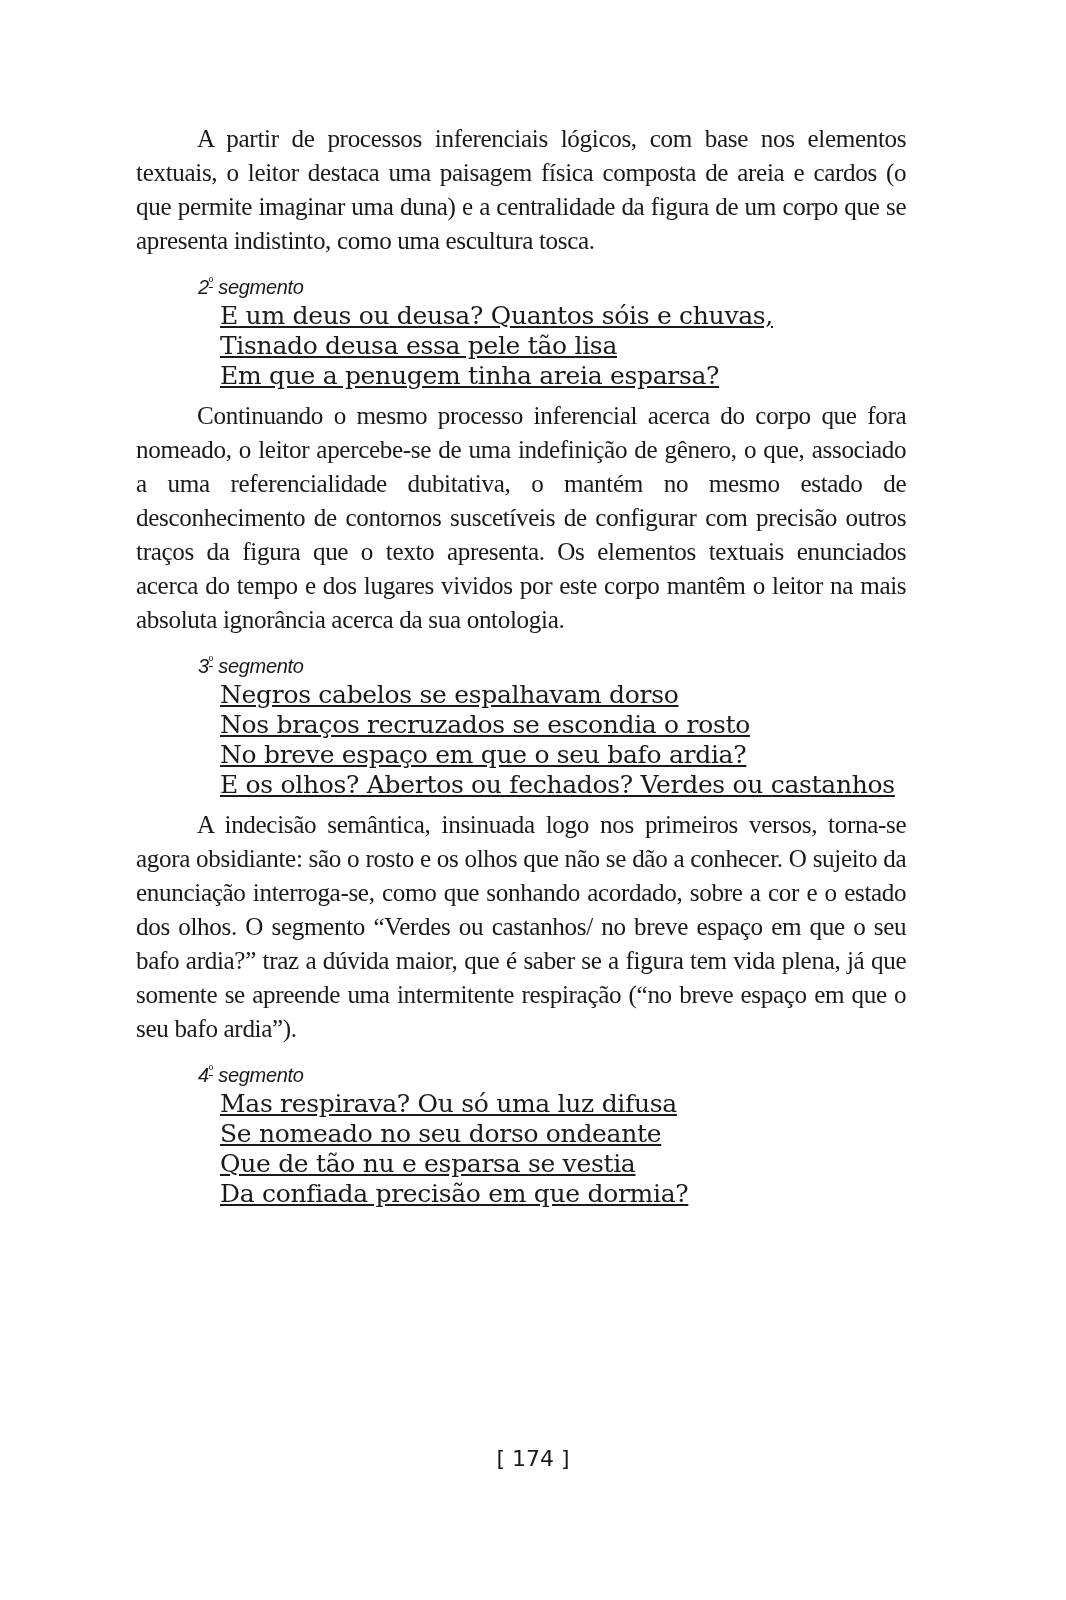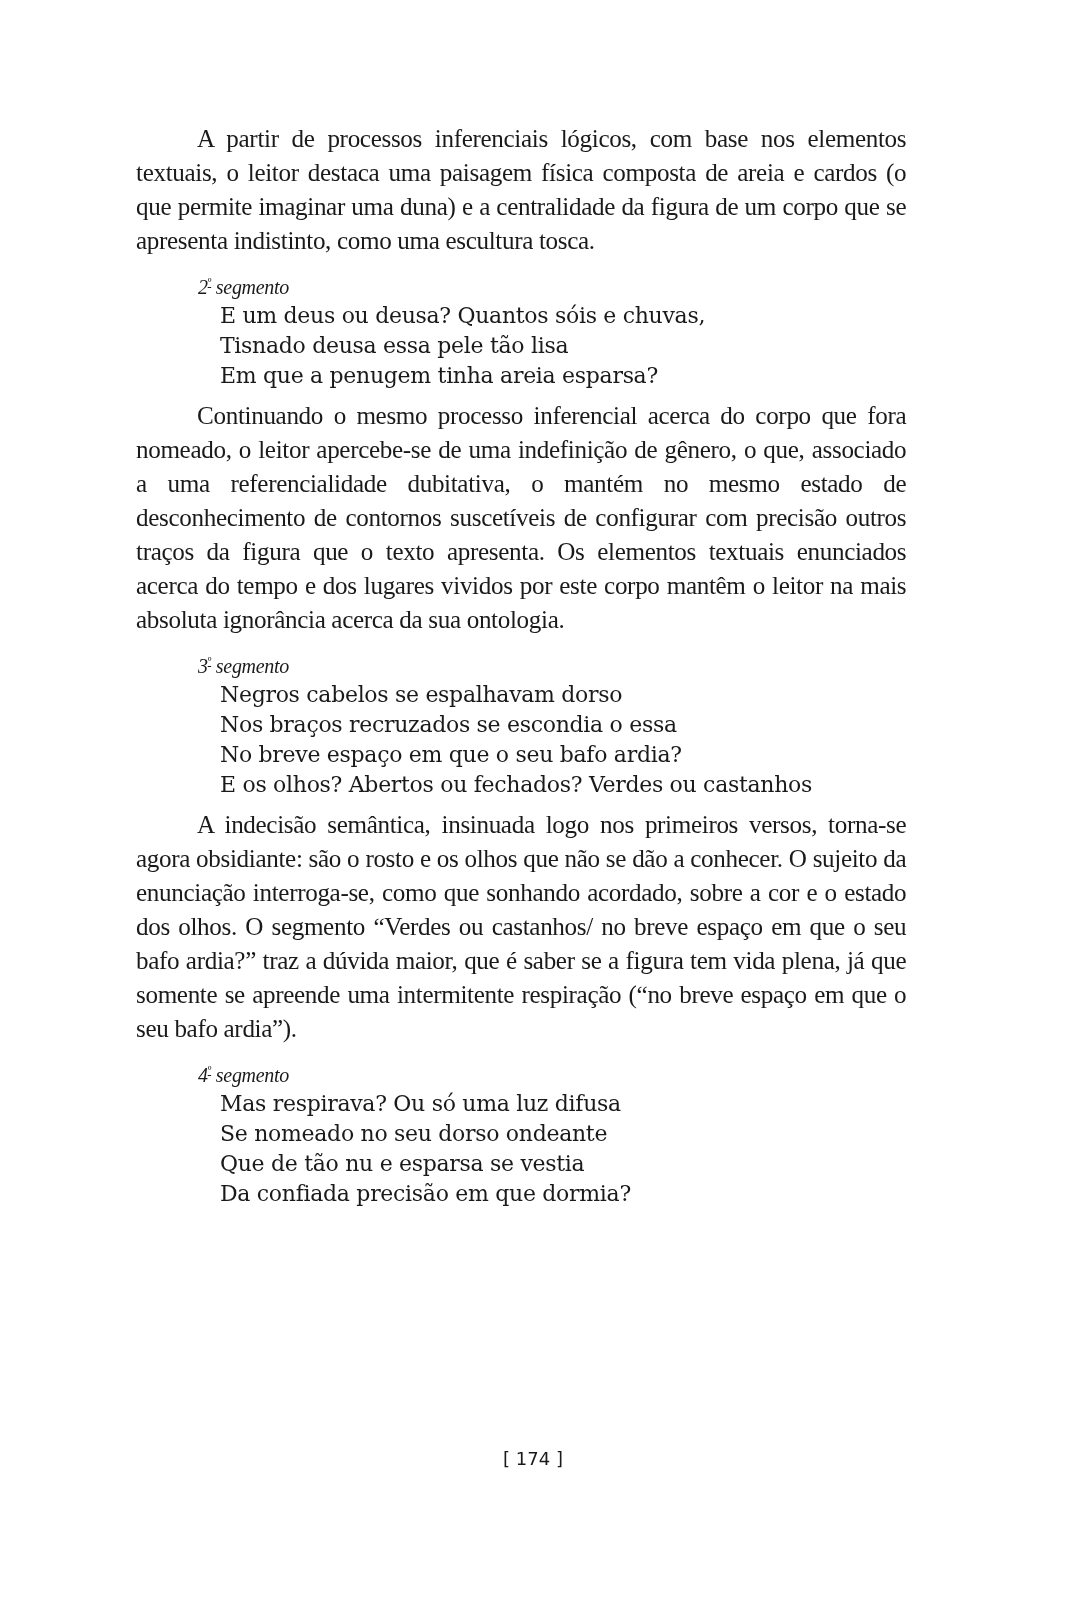"2º segmento" .seg-title { font-family: Liberation Serif, serif -> Liberation Sans, sans-serif }
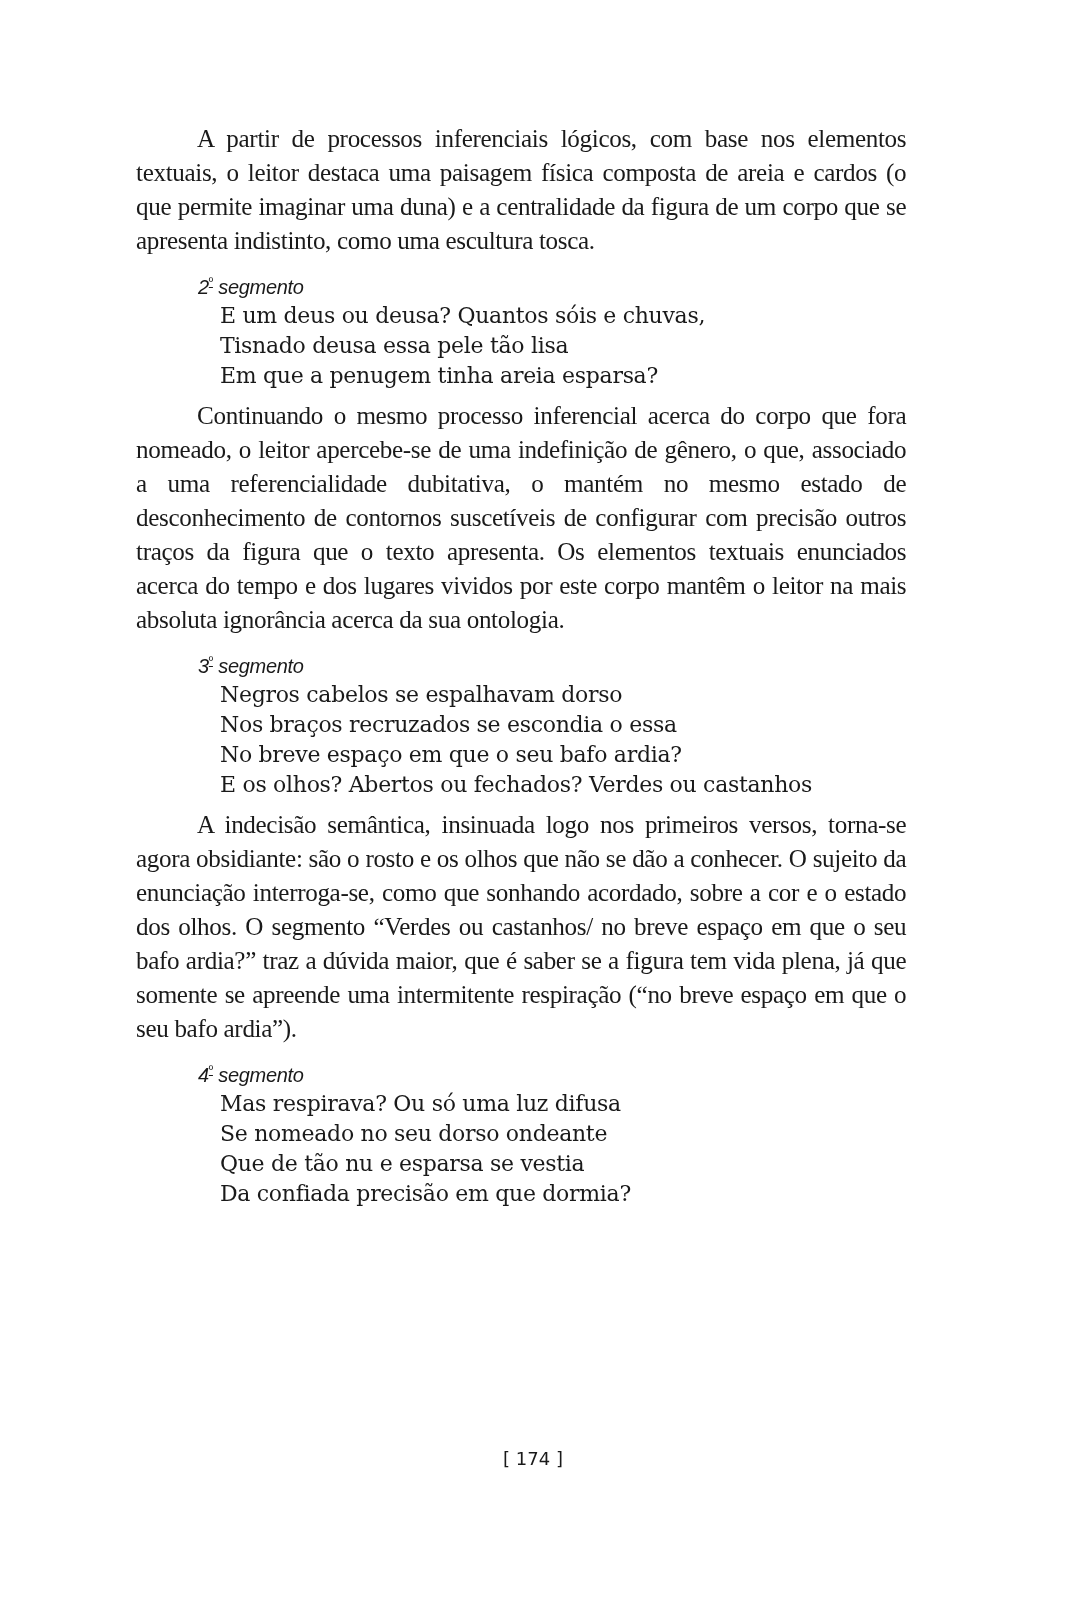"E um deus ou deusa?" .verse { font-size: 22px -> 25px; text-decoration: none -> underline }
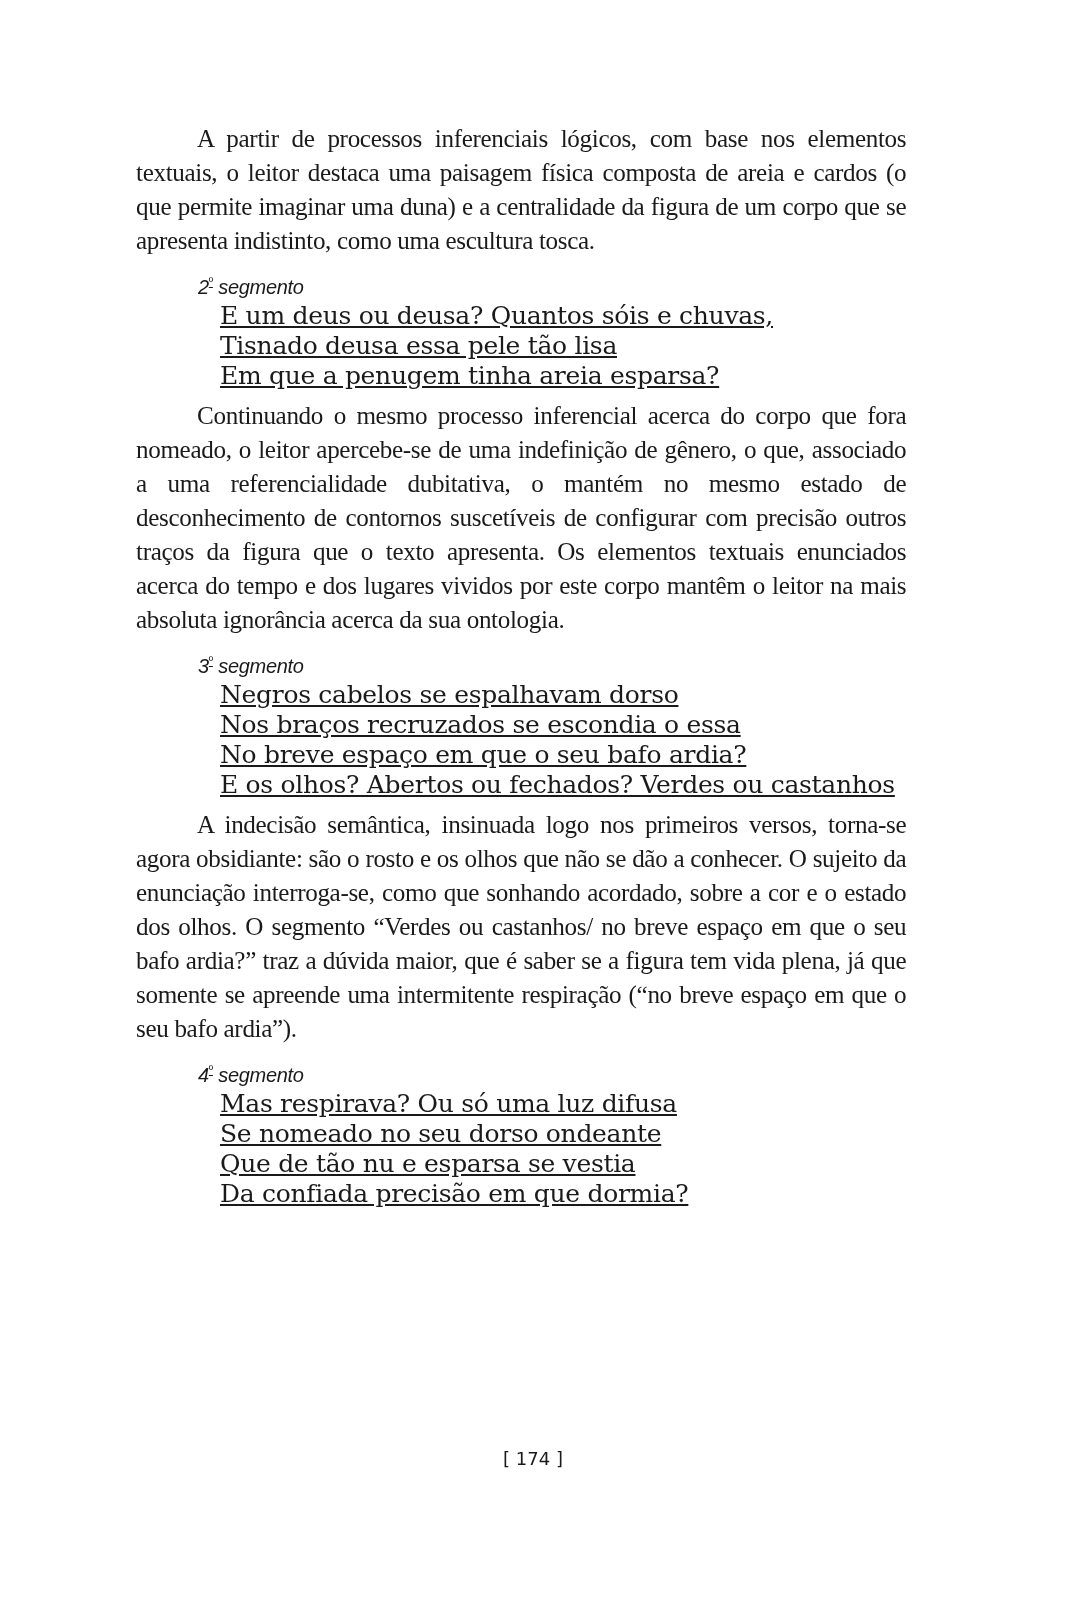"Nos braços recruzados se escondia" div.verse { text: essa -> rosto }
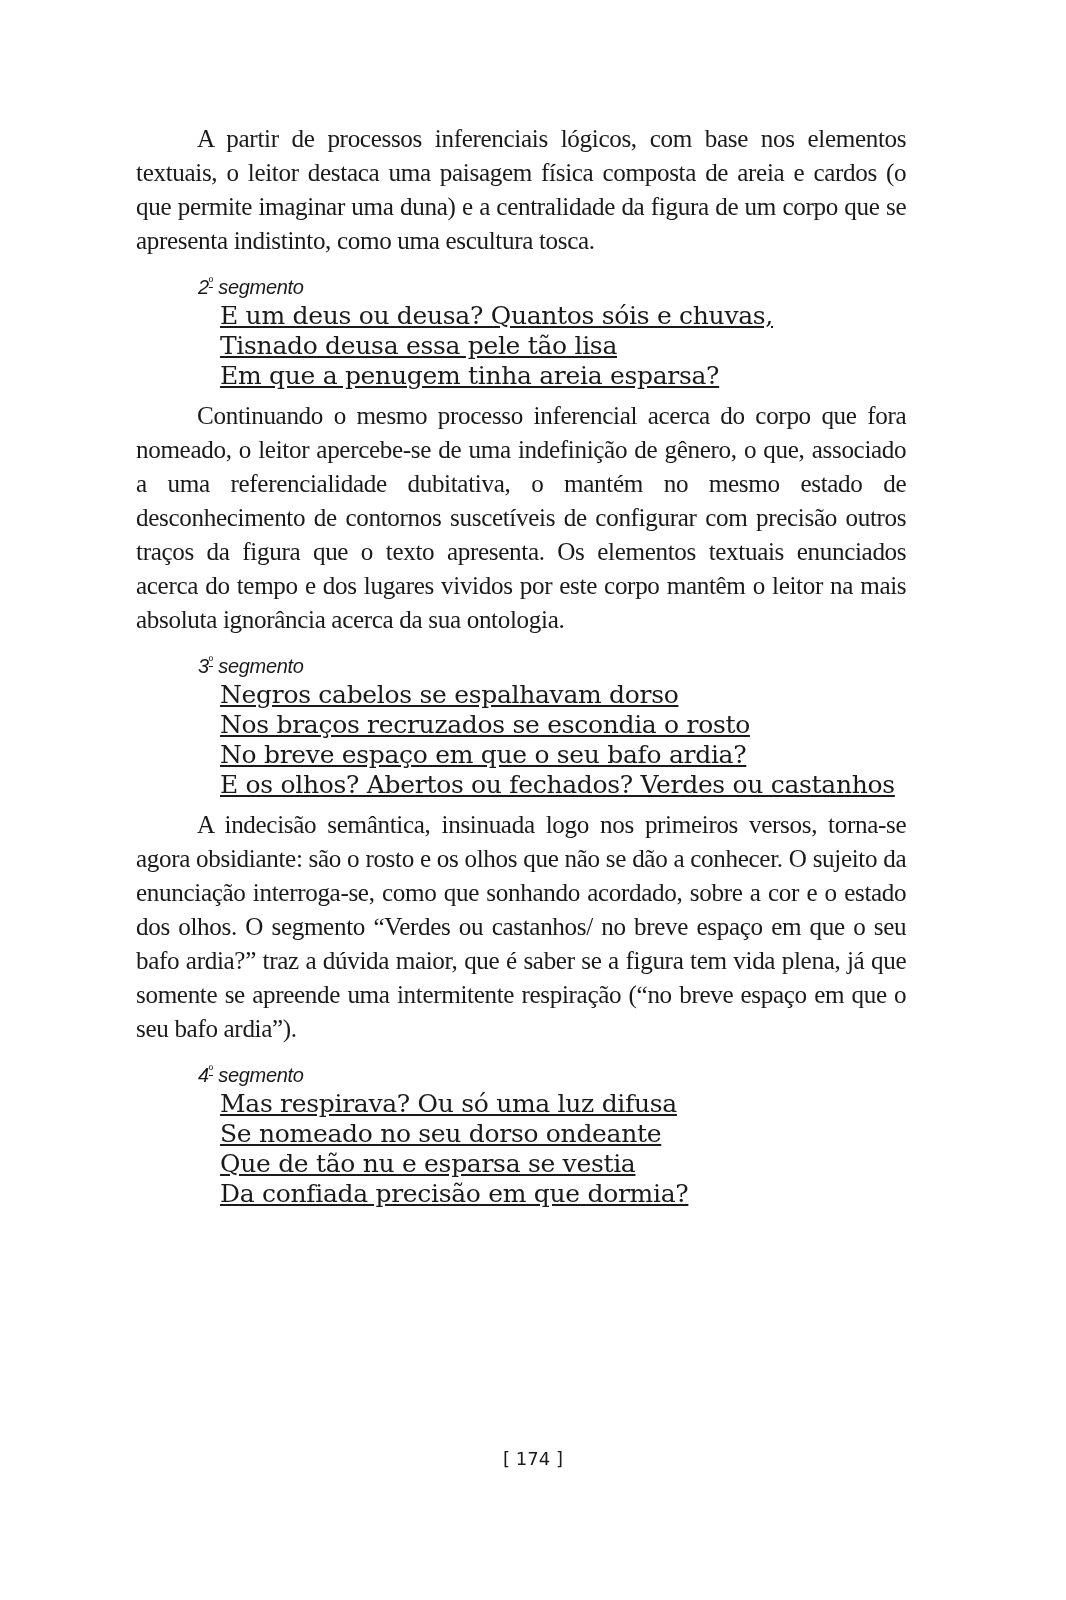"[ 174 ]" .page-number { font-size: 18px -> 22px }
